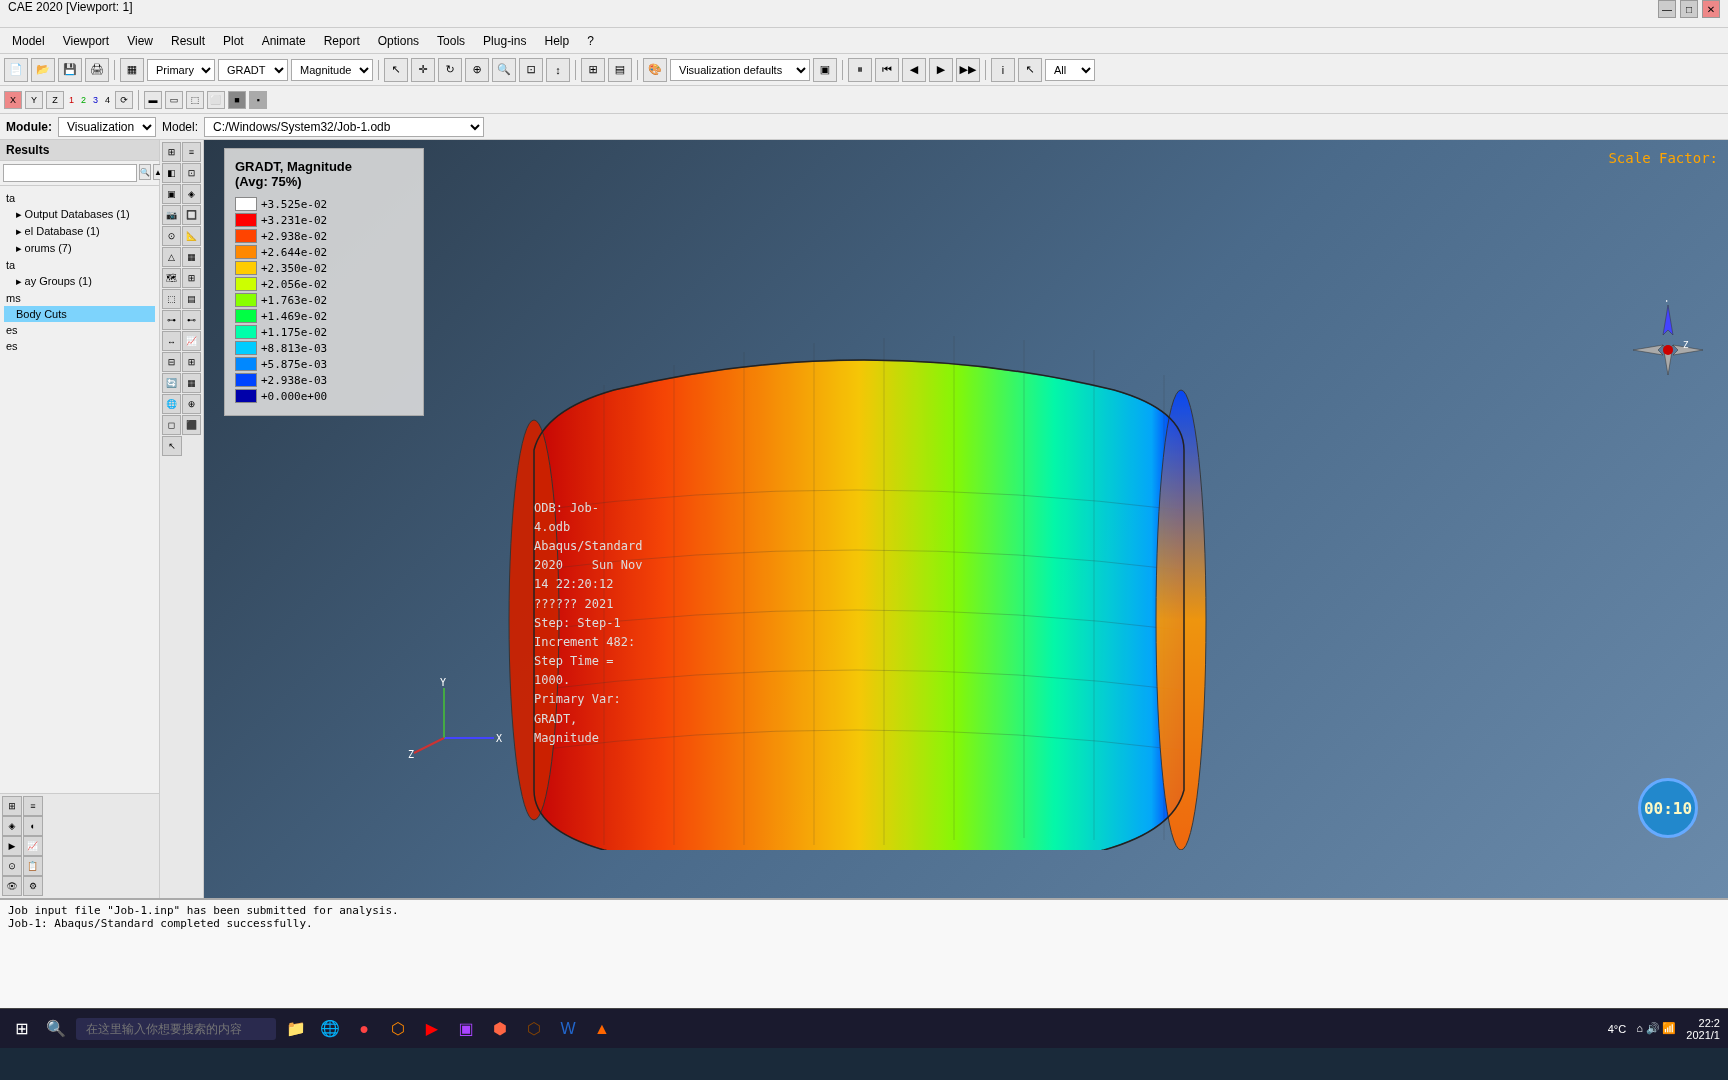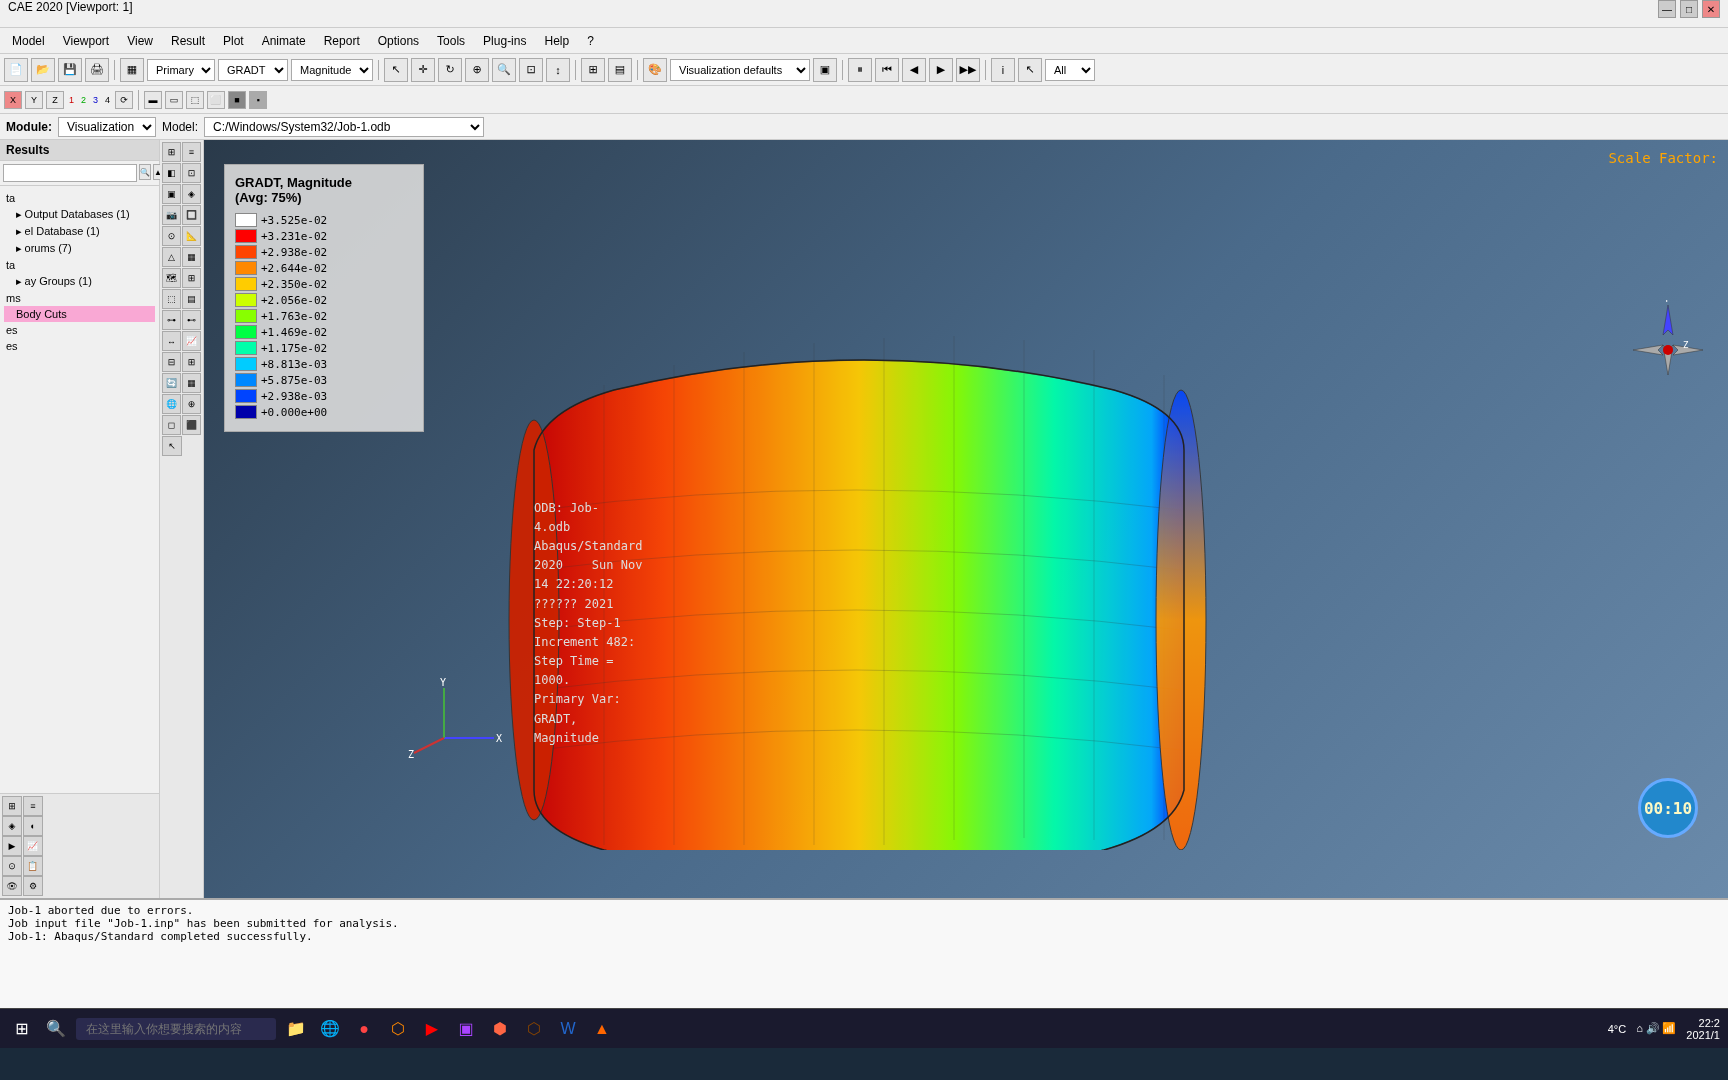"GRADT, Magnitude" #legend { top: 24px -> 8px }
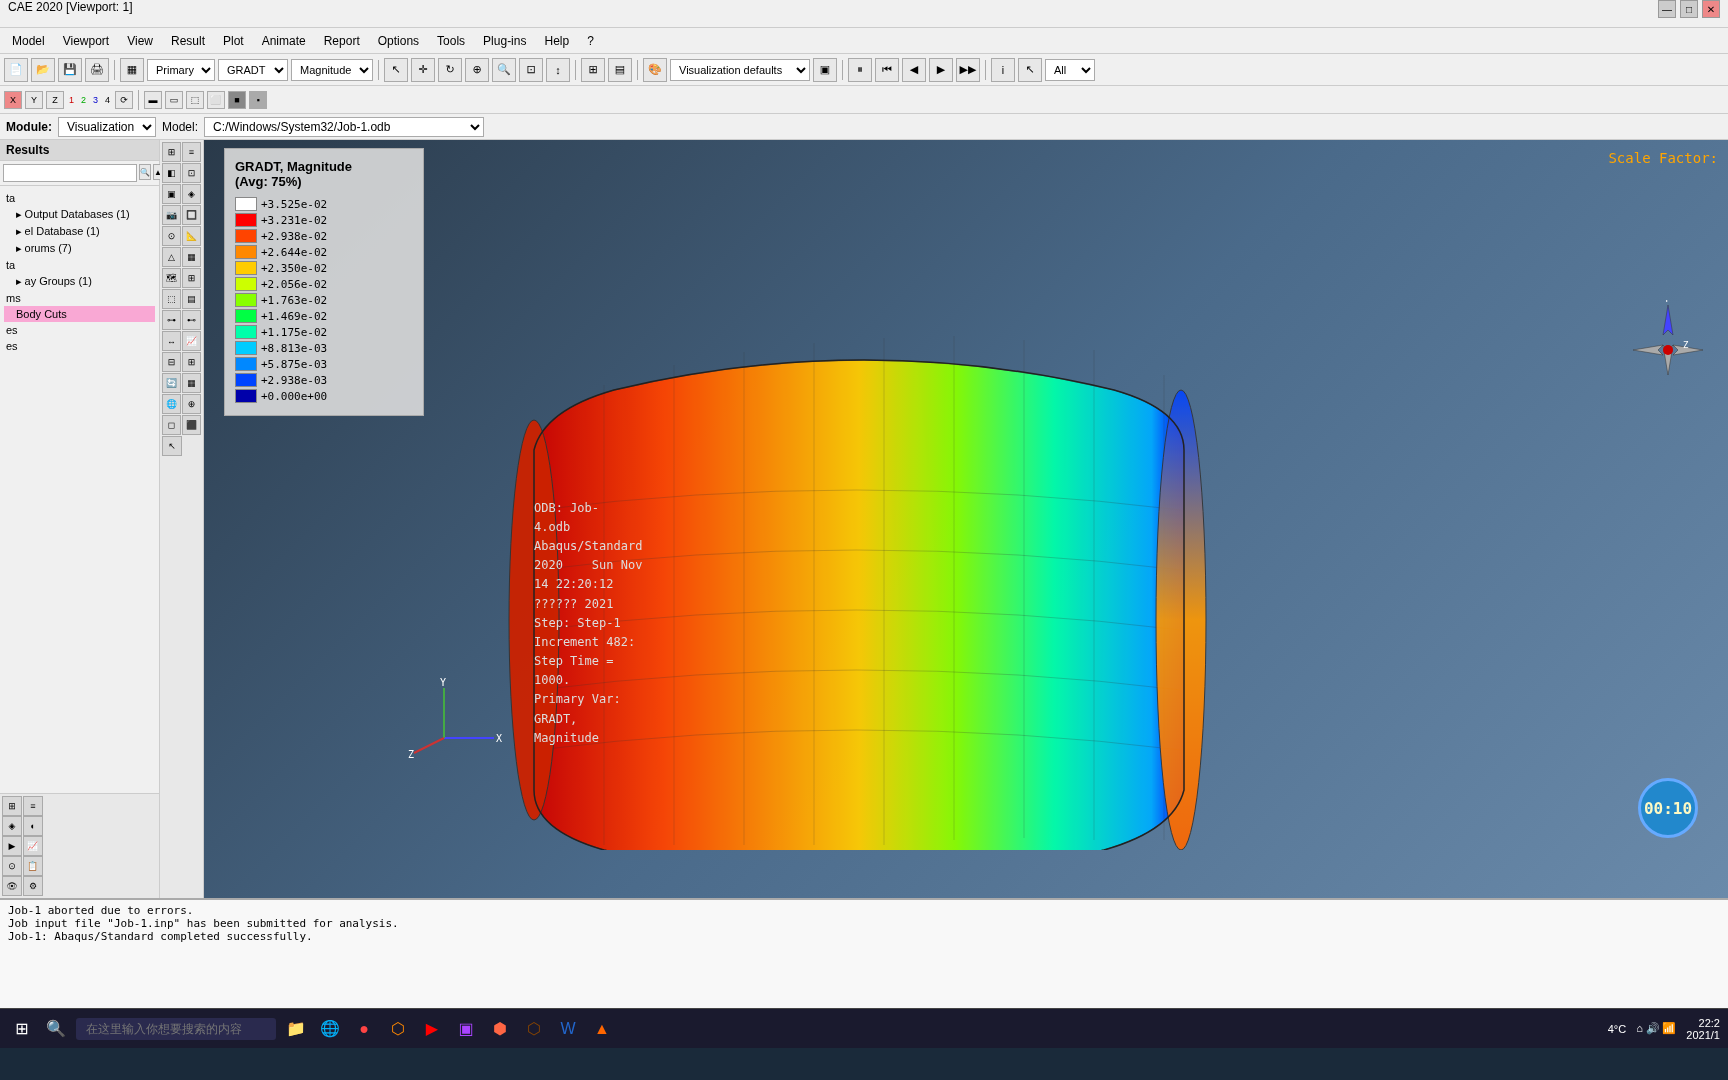"Body Cuts" .tree-item.selected { background: #f9a8d4 -> #7dd3fc }
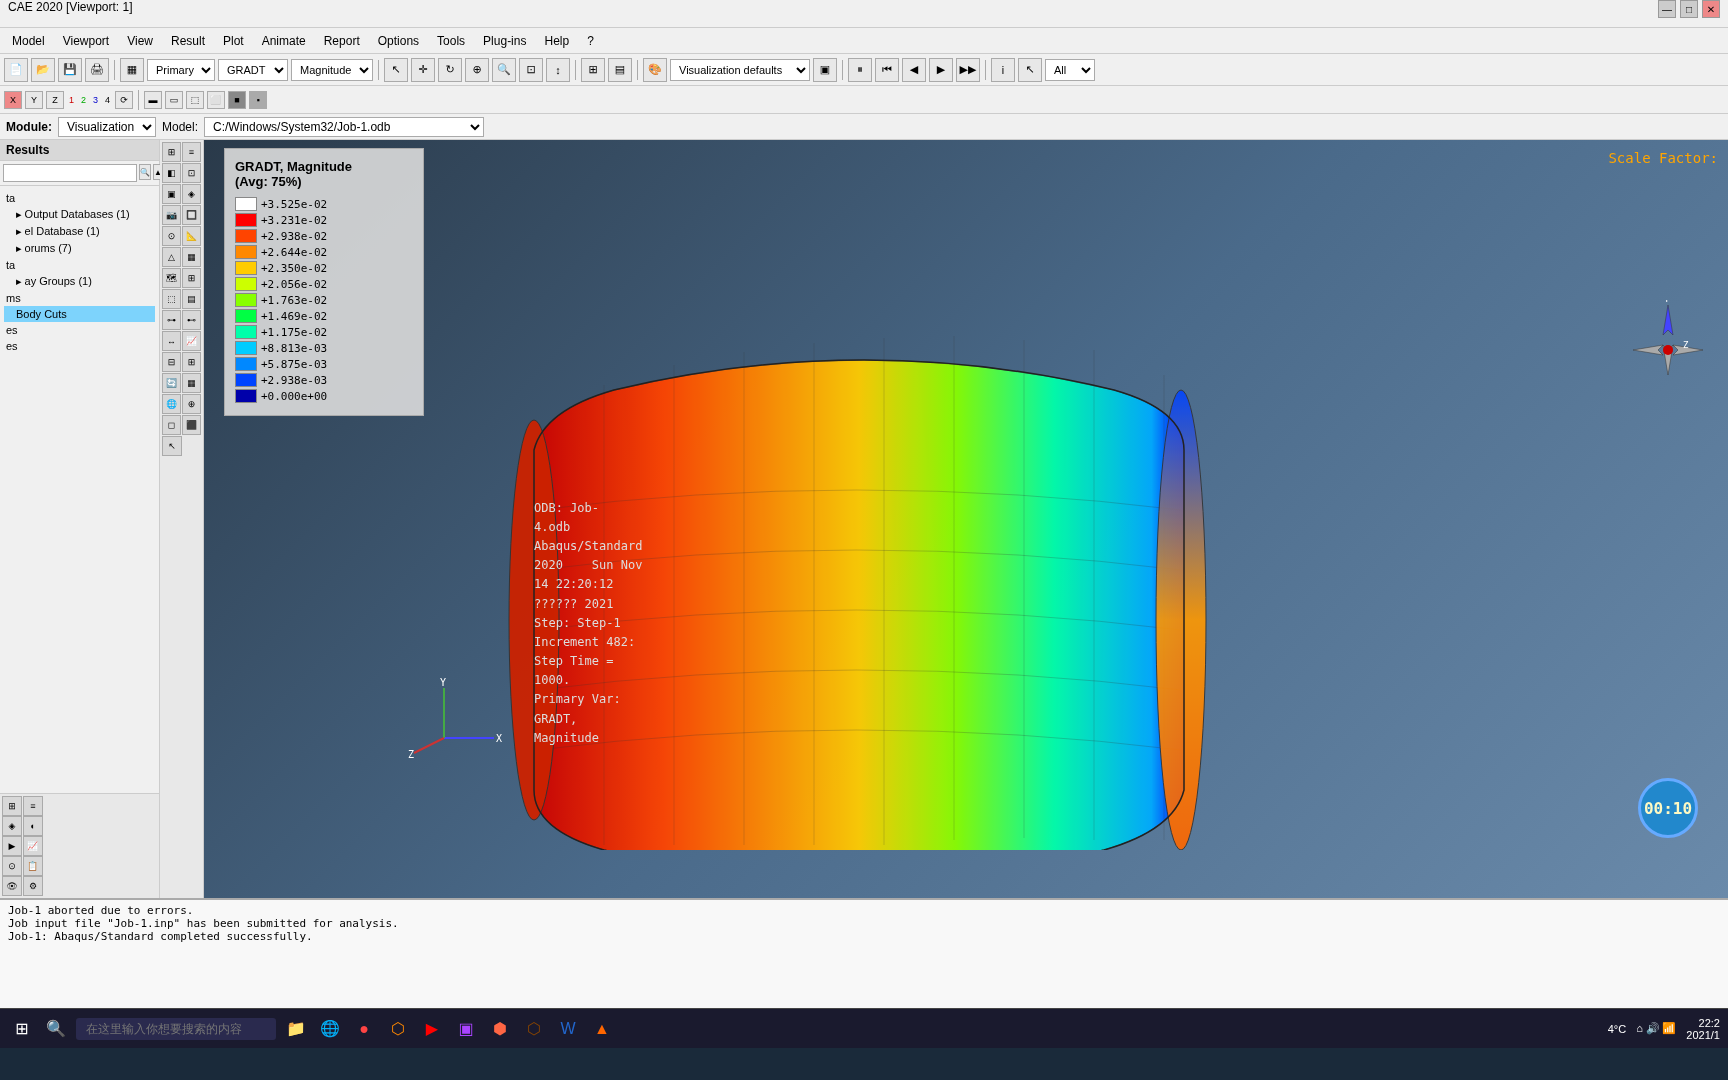"Job-1 aborted due to errors." div { html: <div>Job-1 aborted due to errors.</div> -> none }
